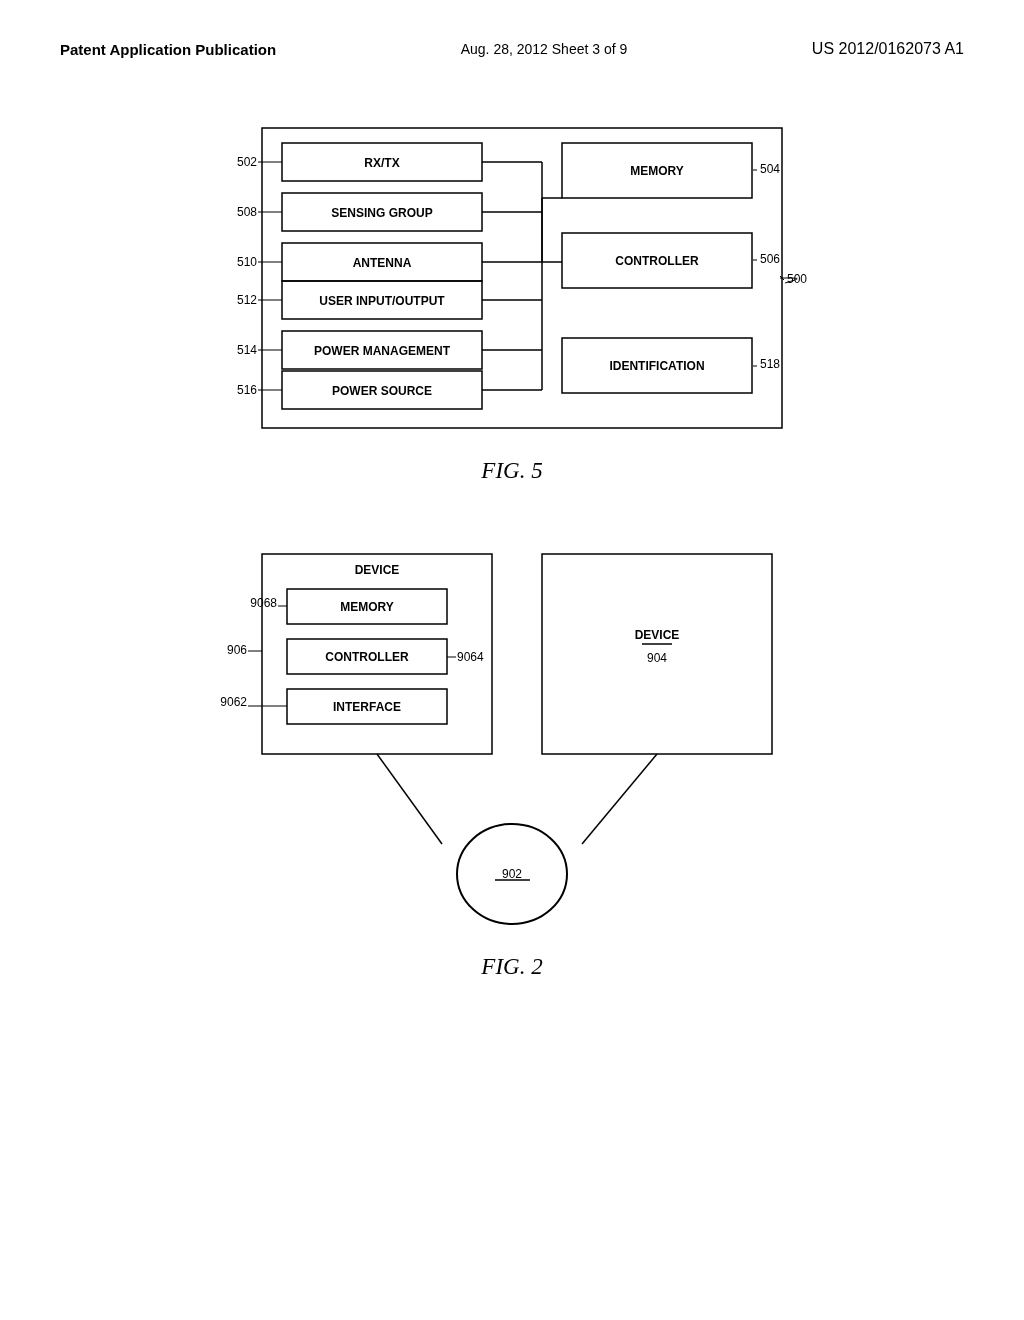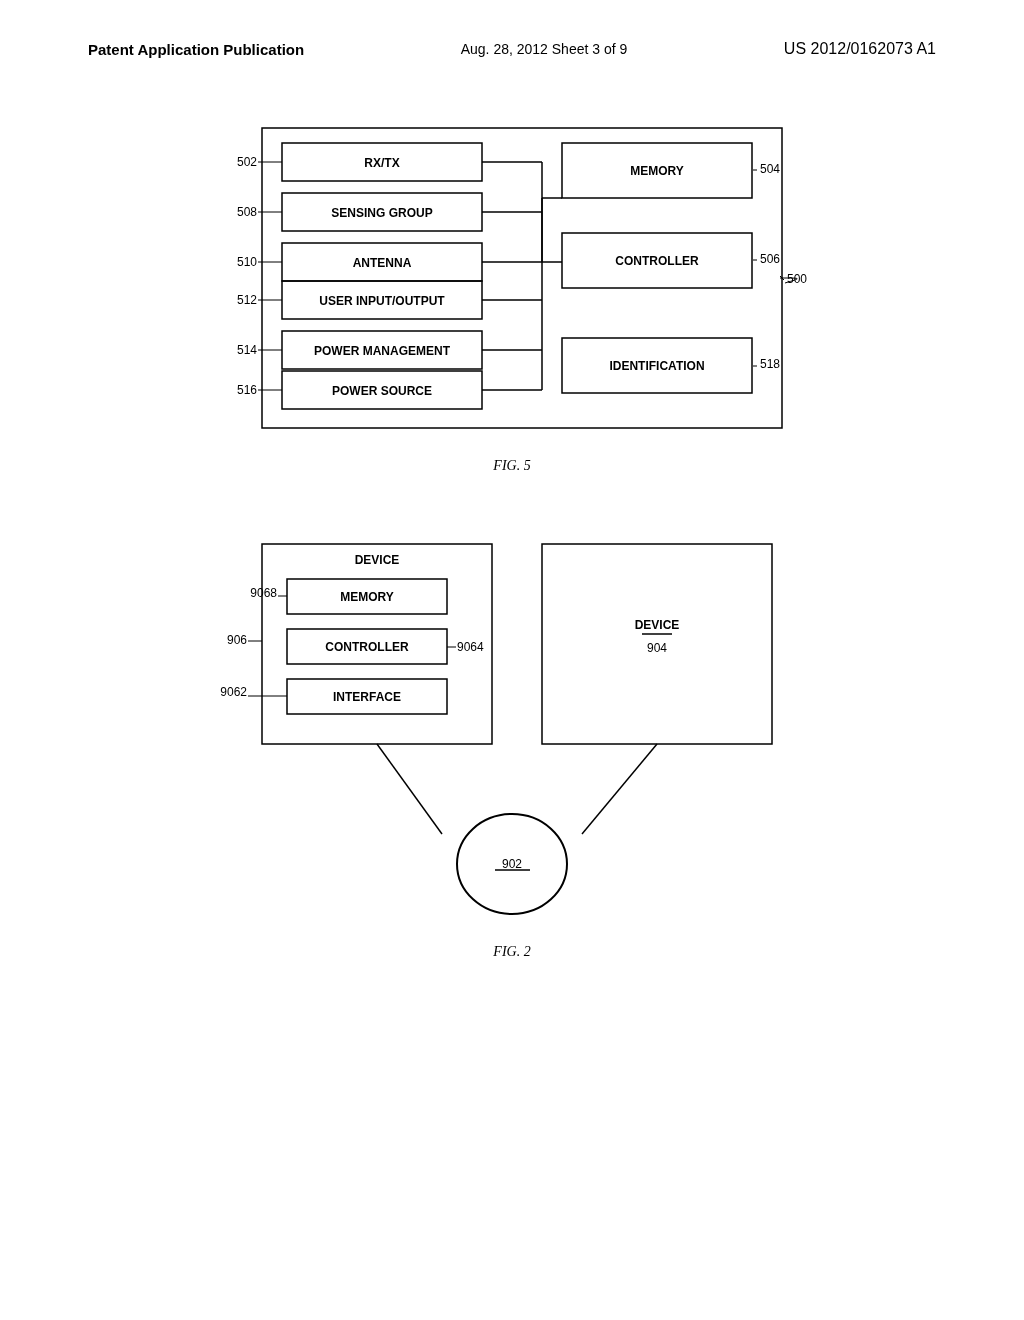"Patent Application Publication" .page { padding: 40px 88px -> 40px 60px }
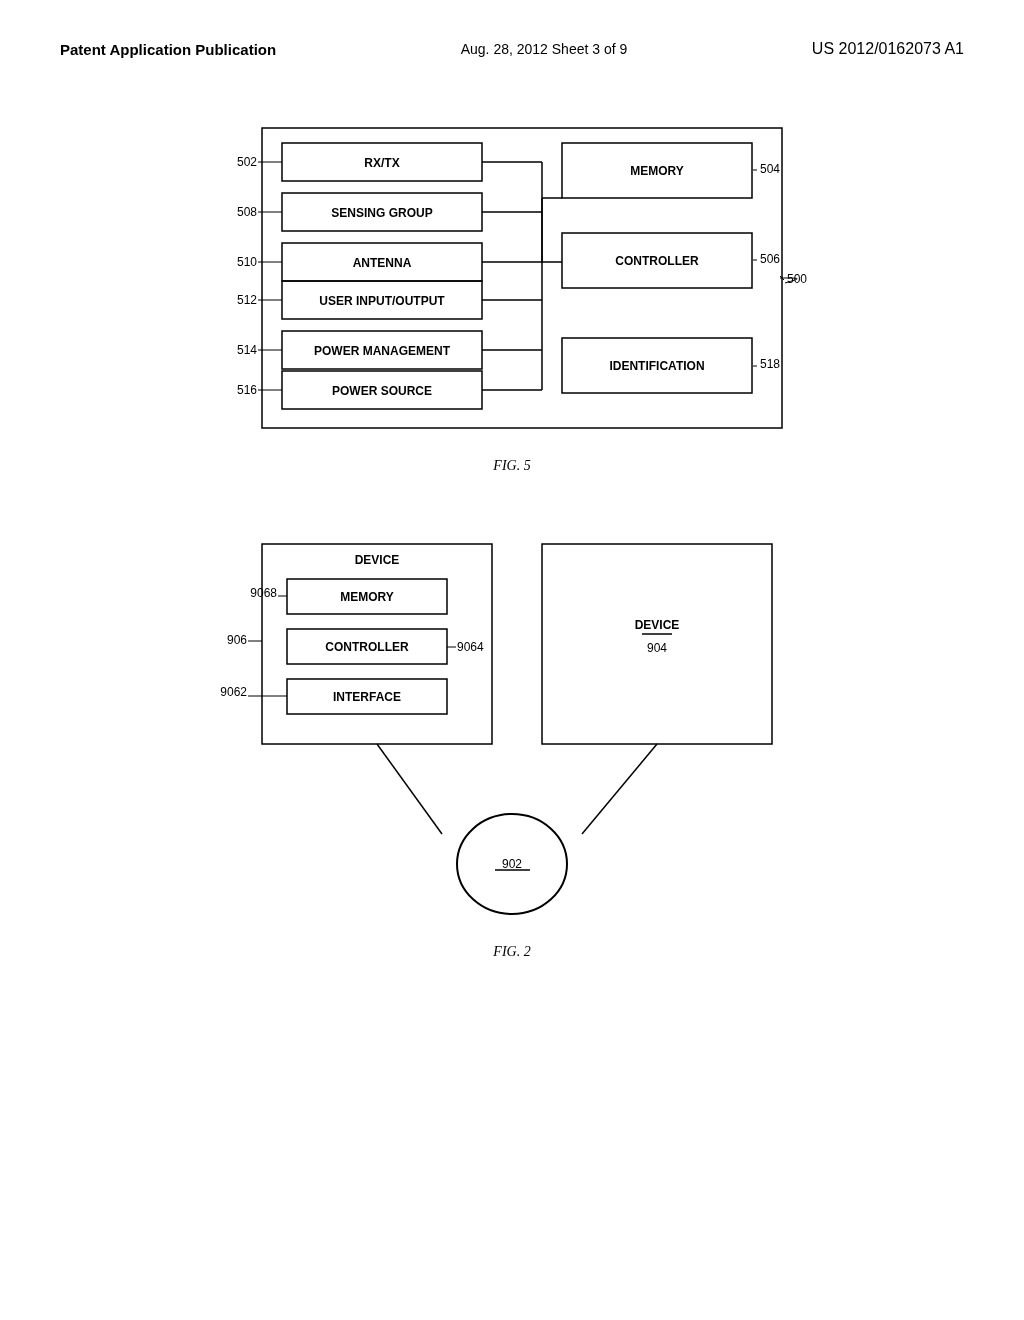"FIG. 5" .fig-caption { font-size: 14px -> 23px }
